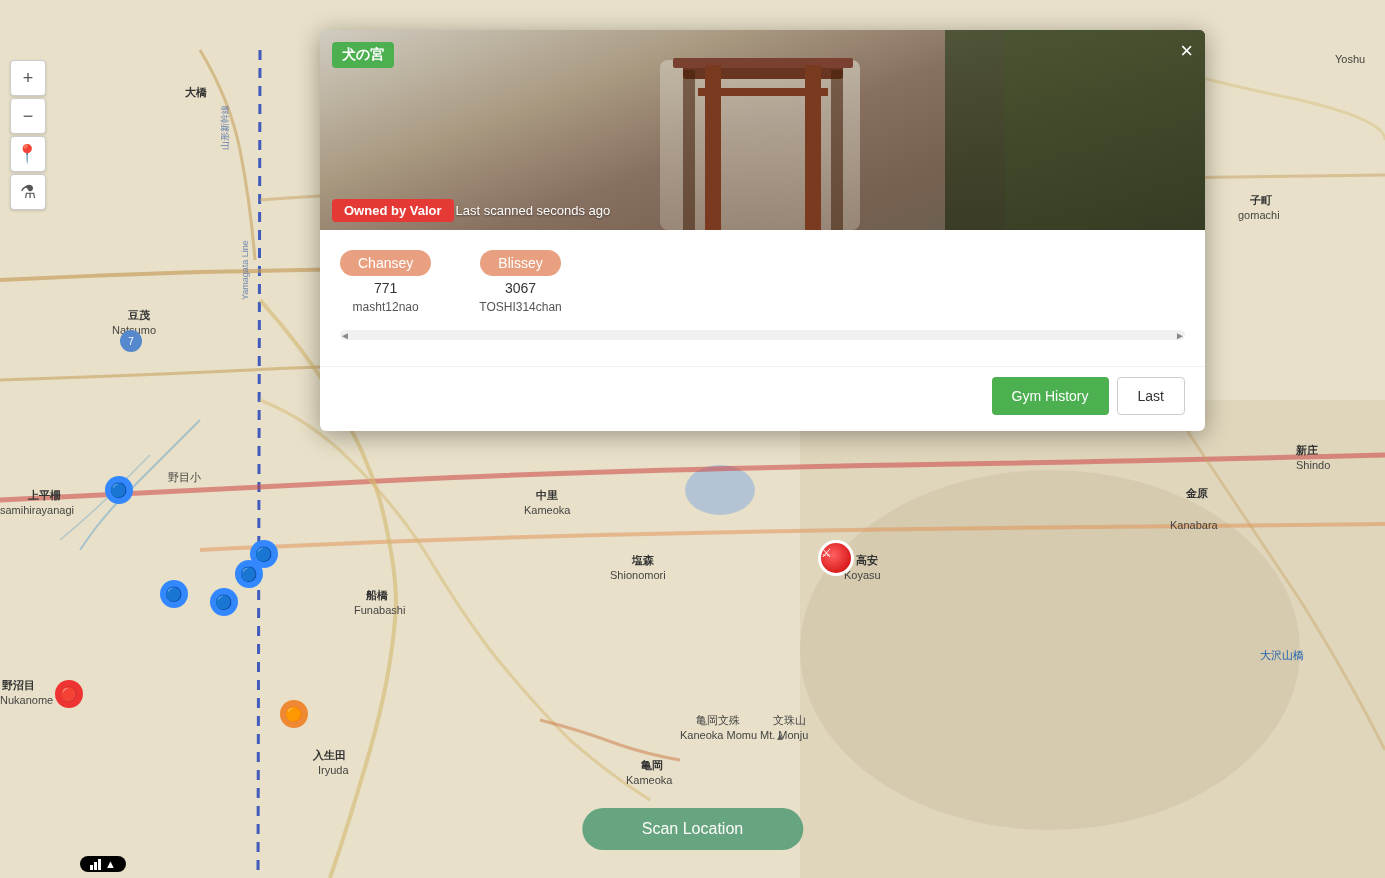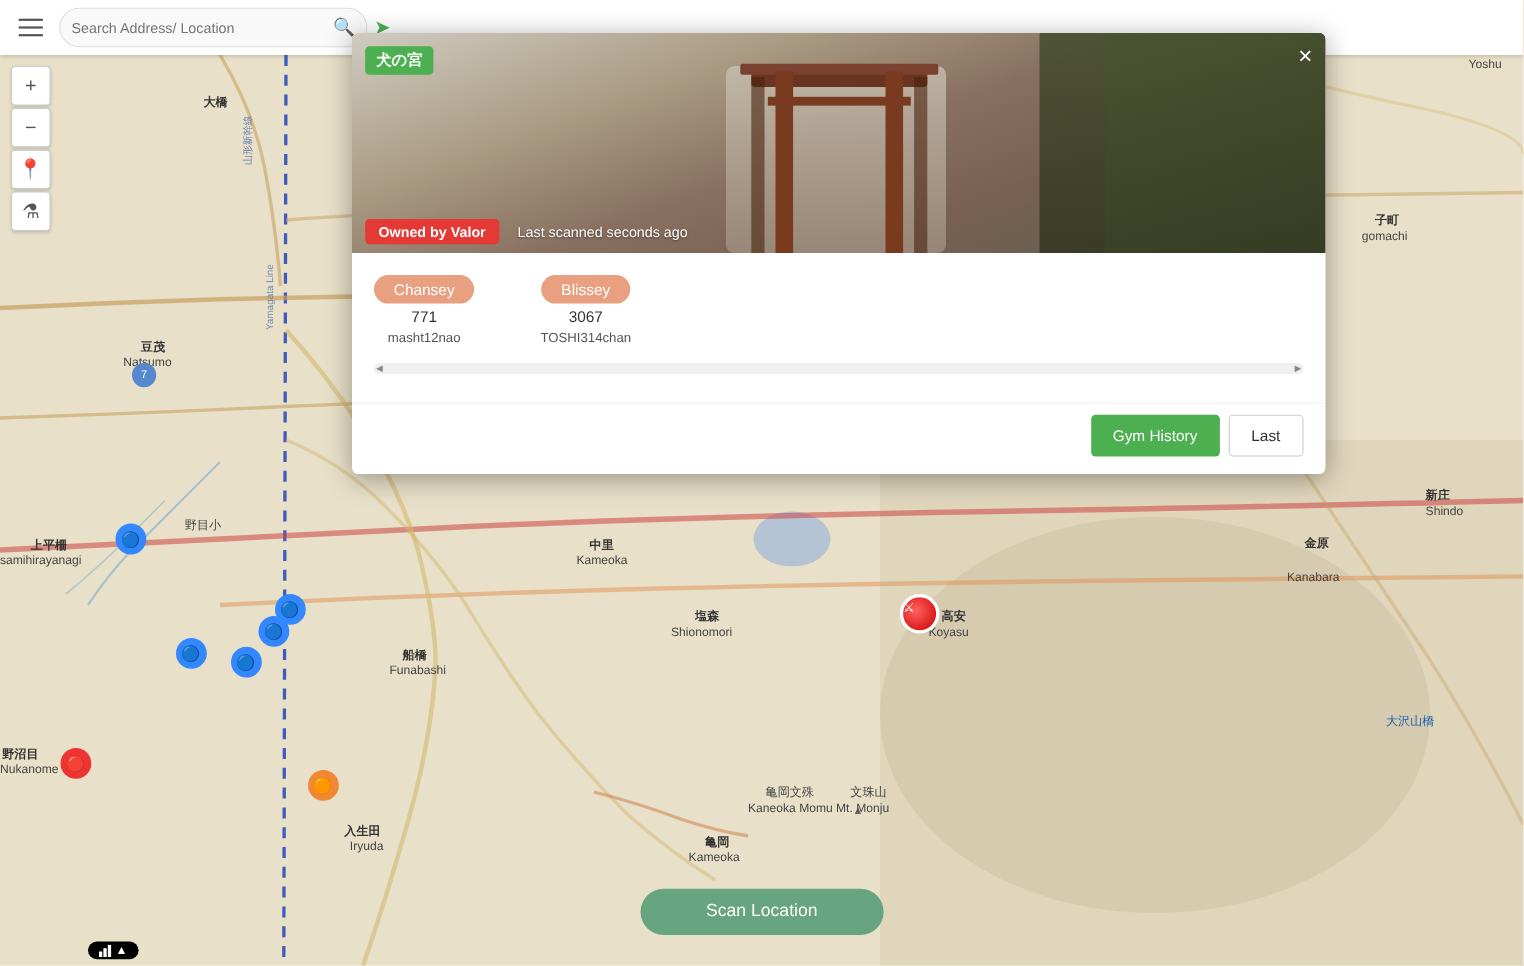"Search Address/ Location" div.top-bar { html: <div> <button> <span></span> <span></span> <span></span> </button> <div> <input> <button>🔍</button> </div> <button>➤</button> </div> -> none }
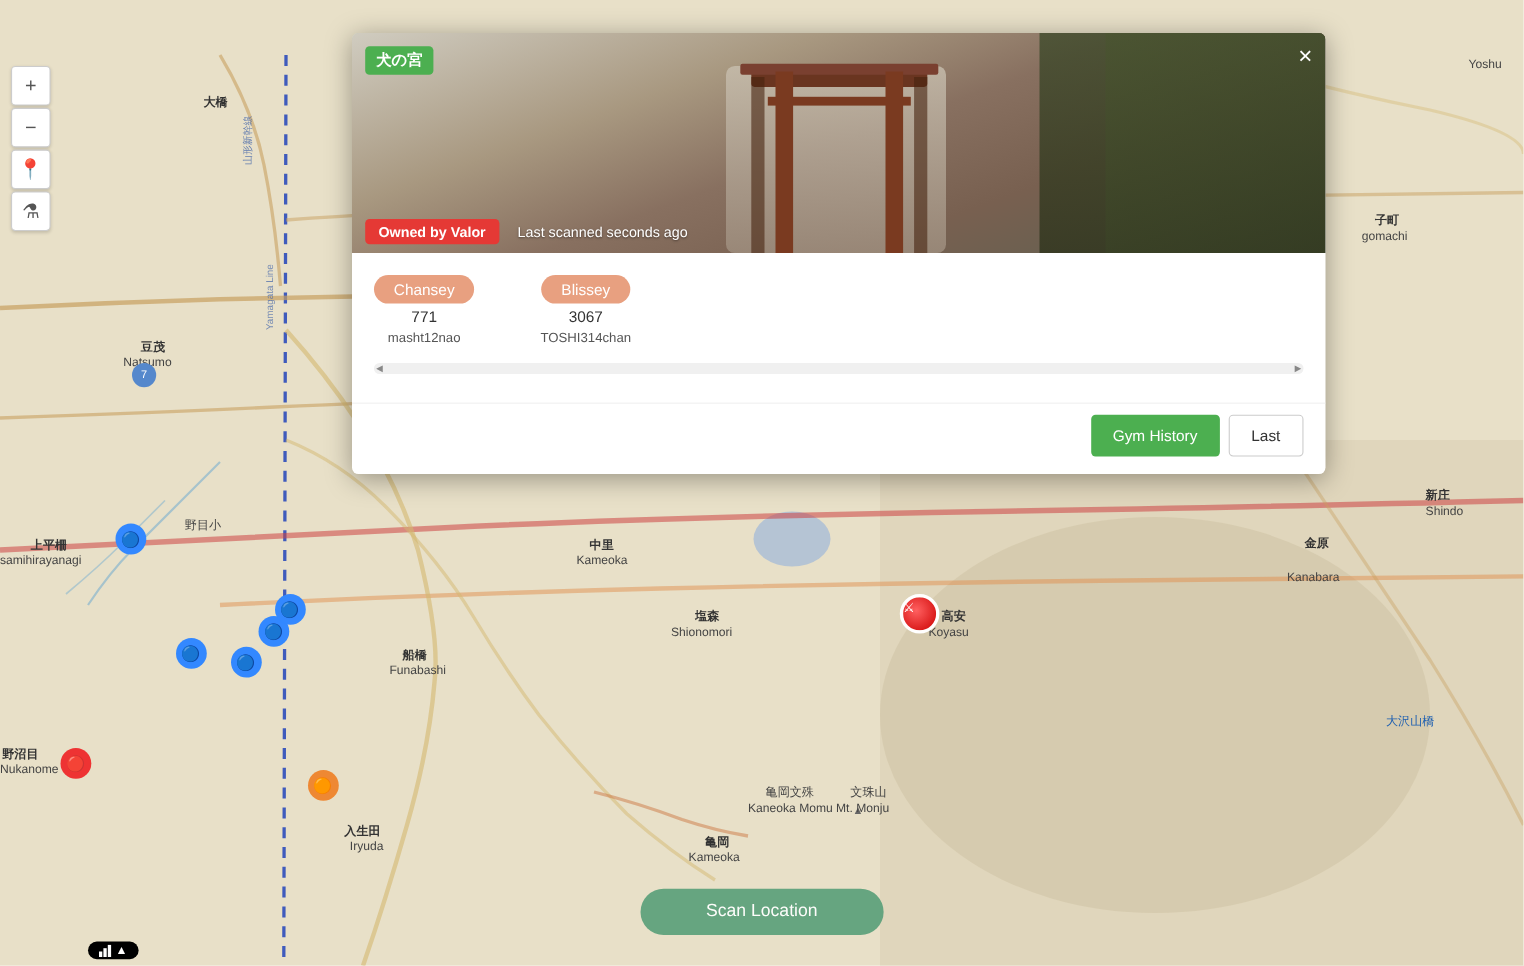"Owned by Valor" .modal-info-bar { gap: 17px -> 2px }
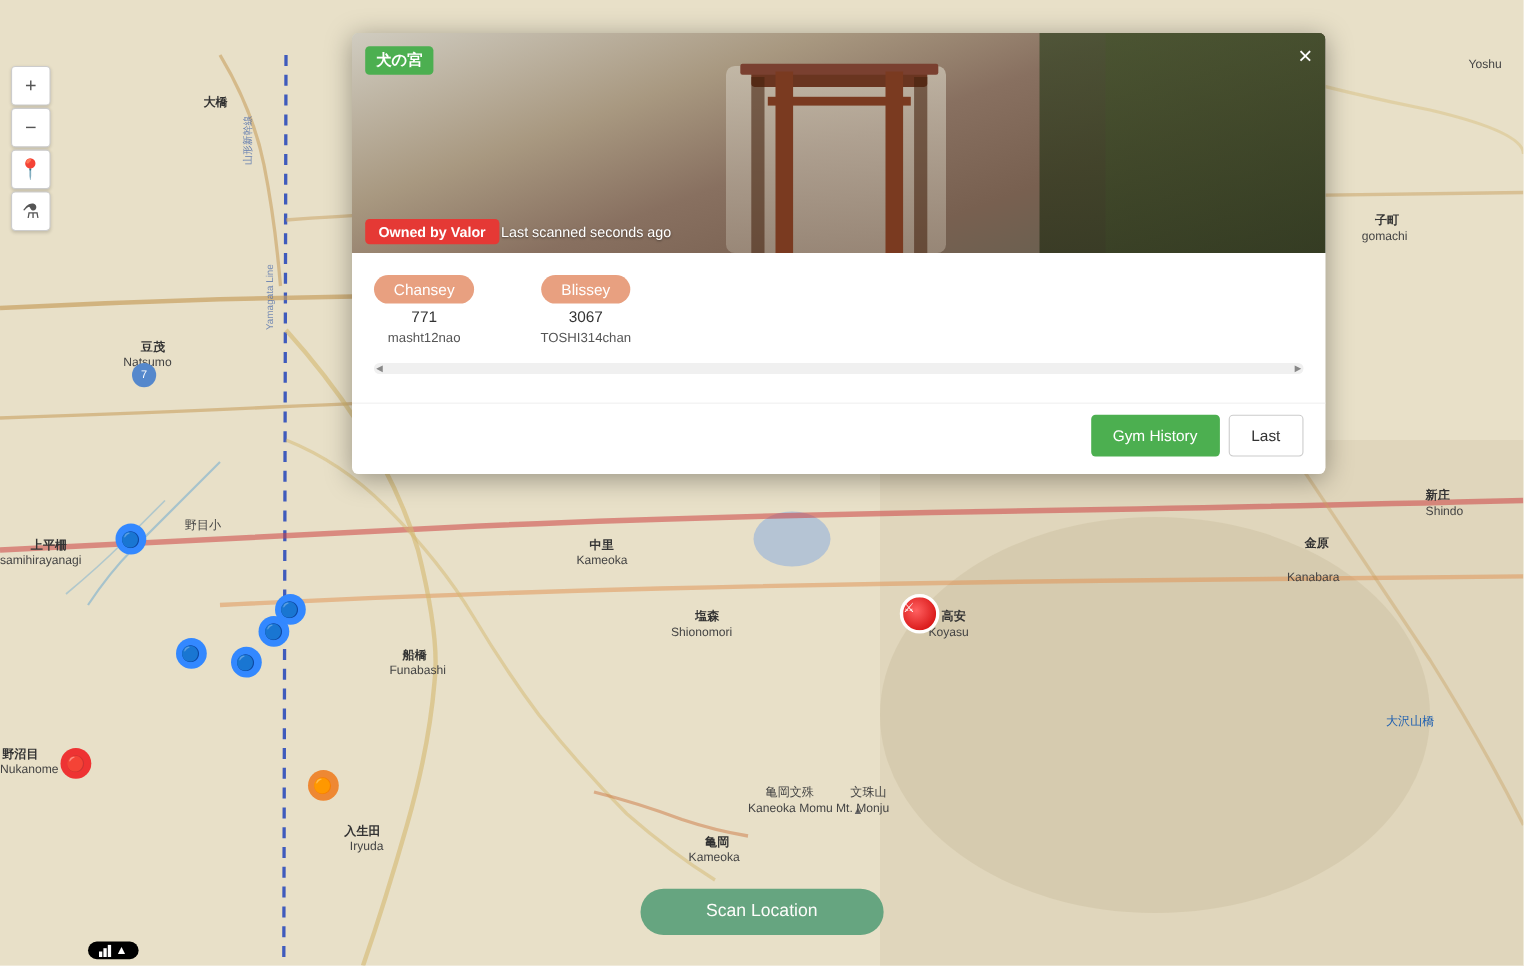"Chansey" .pokemon-list { gap: 60px -> 48px }
